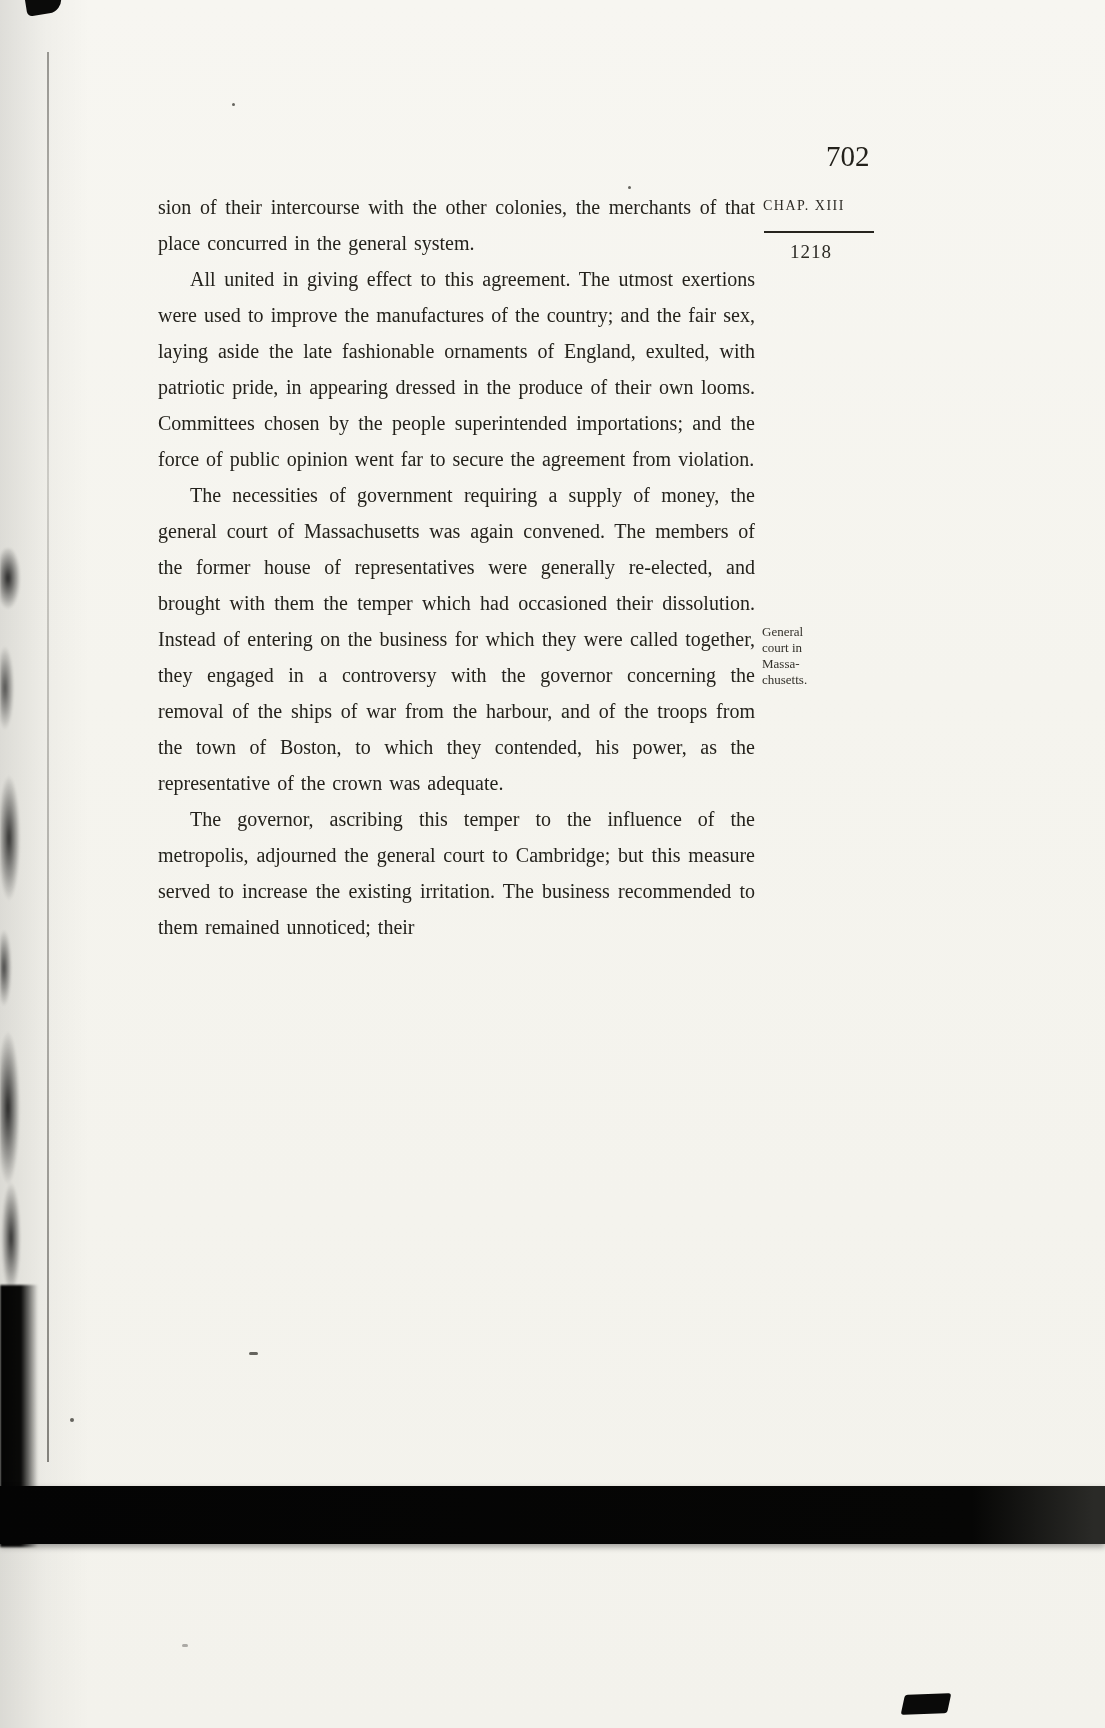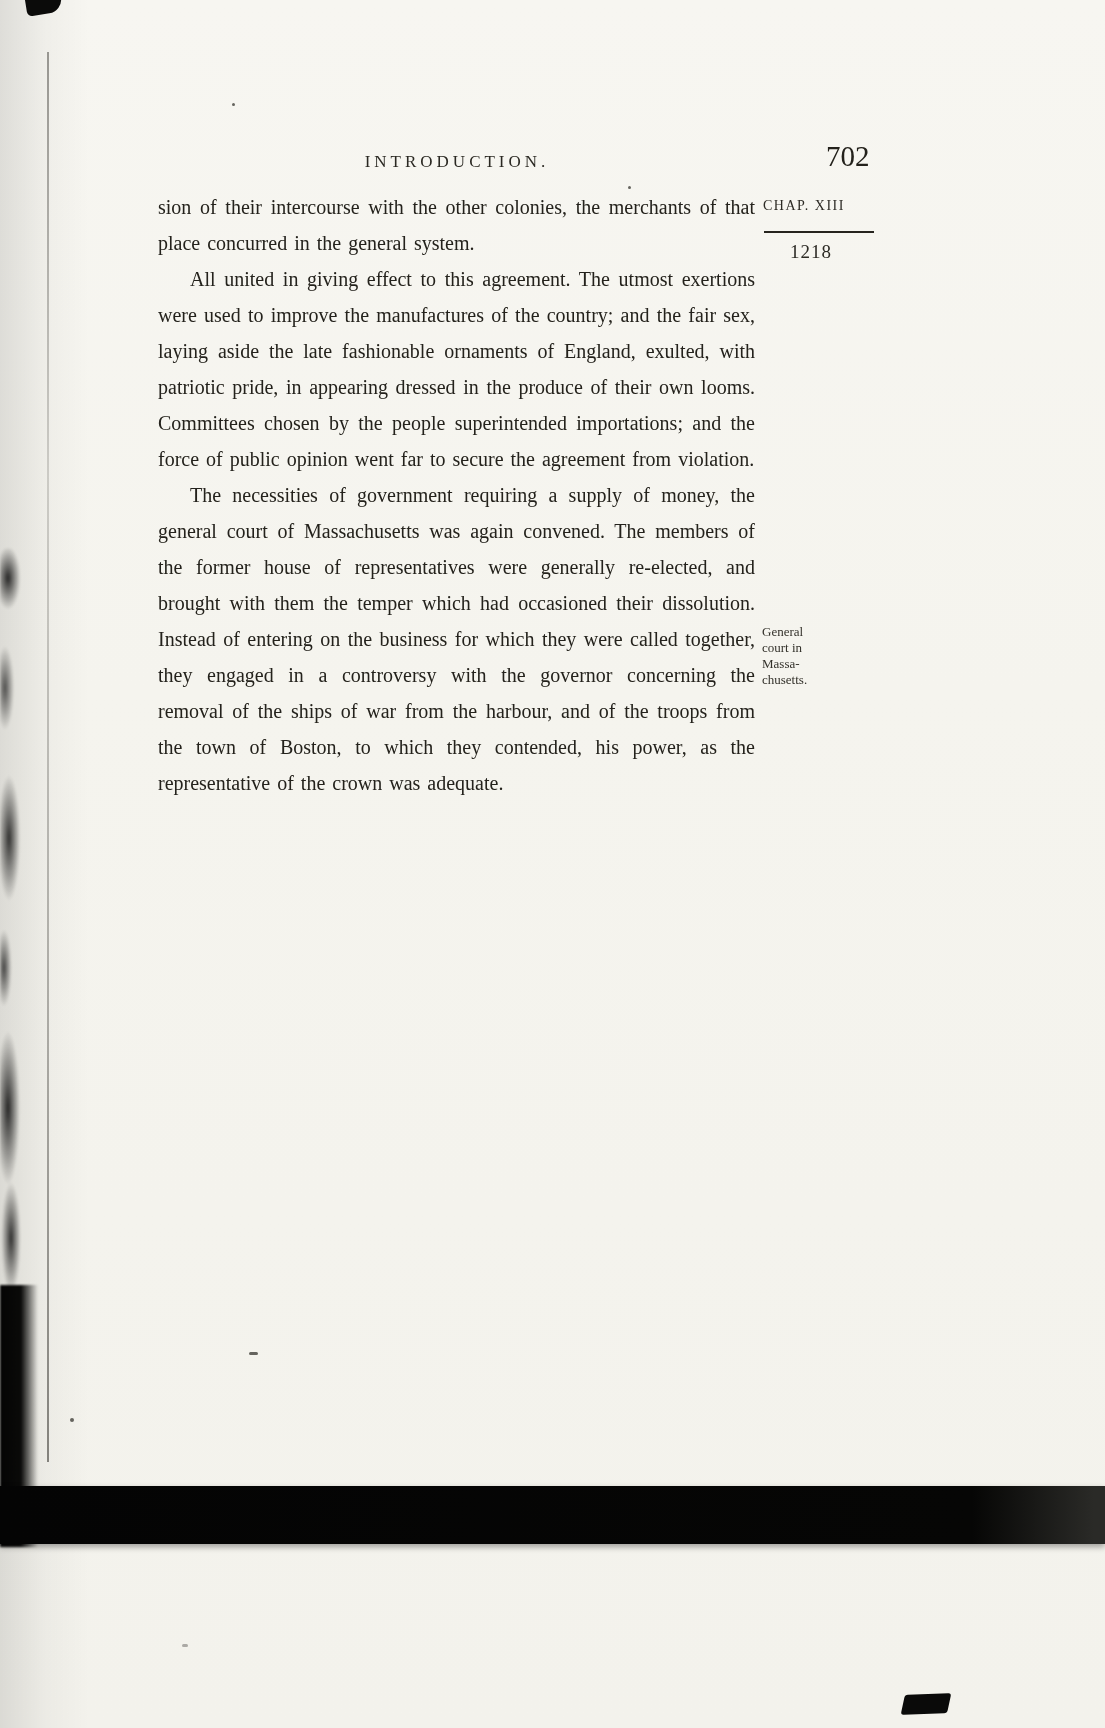"INTRODUCTION." div.running-title { html: <div>INTRODUCTION.</div> -> none }
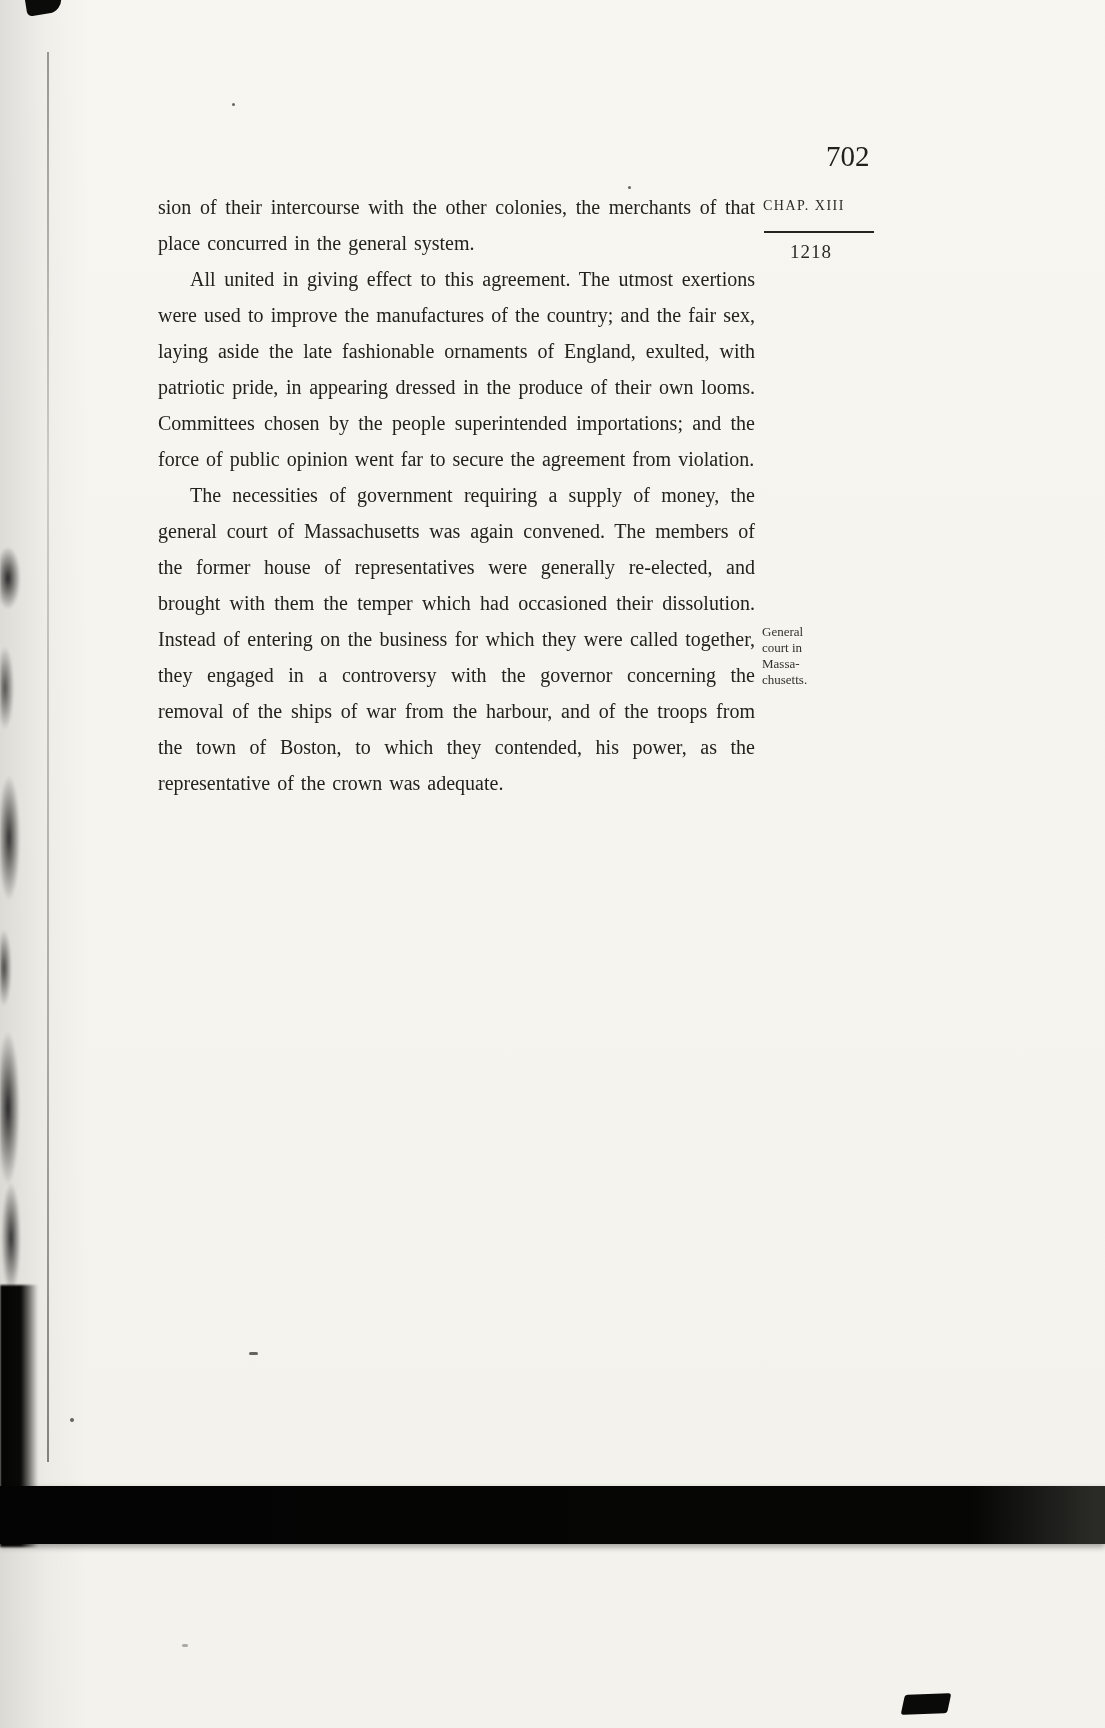"The governor, ascribing this temper" p { html: none -> <p>The governor, ascribing this temper to the influence of the metropolis, adjourned the general court to Cambridge; but this measure served to increase the existing irritation. The business recommended to them remained unnoticed; their</p> }
